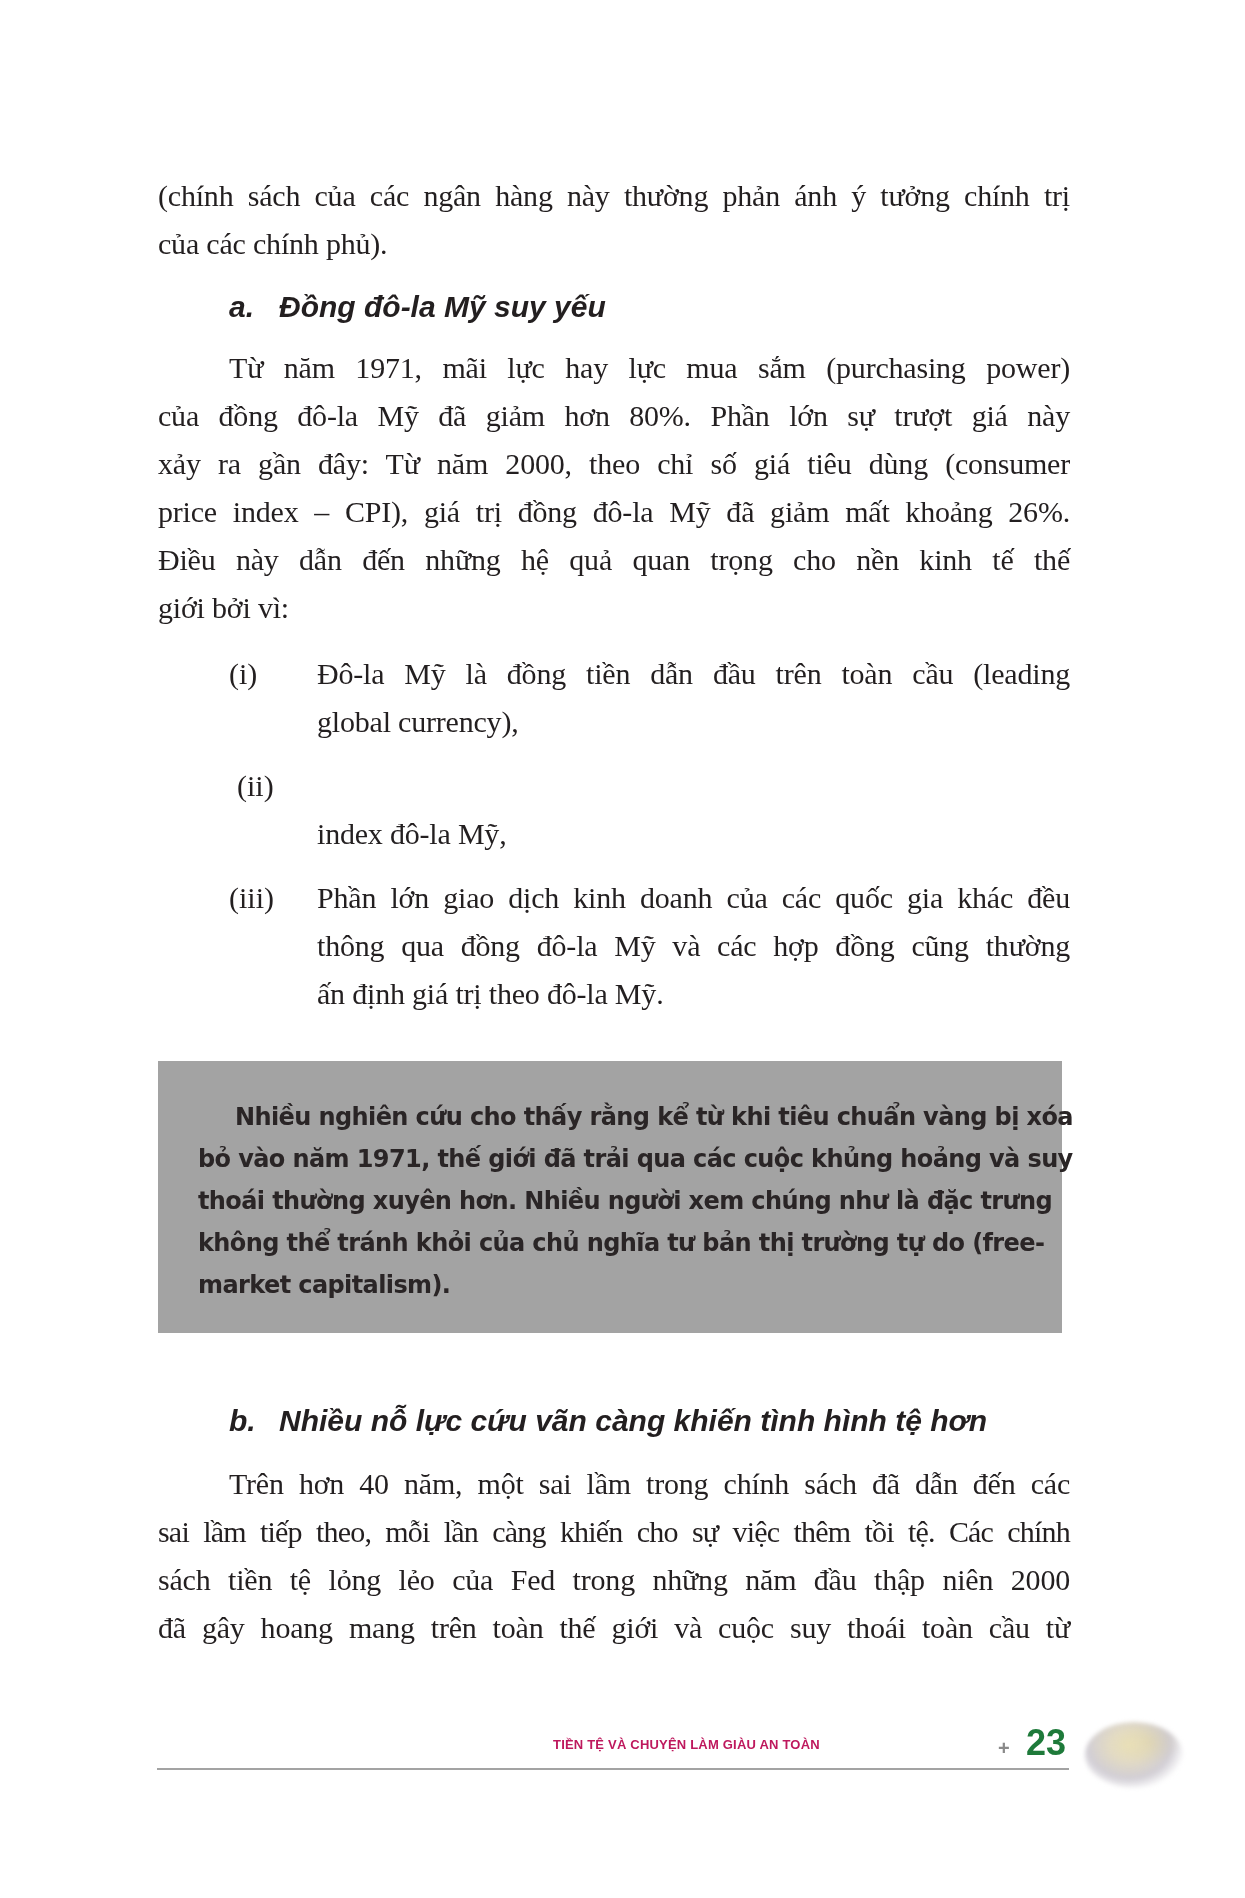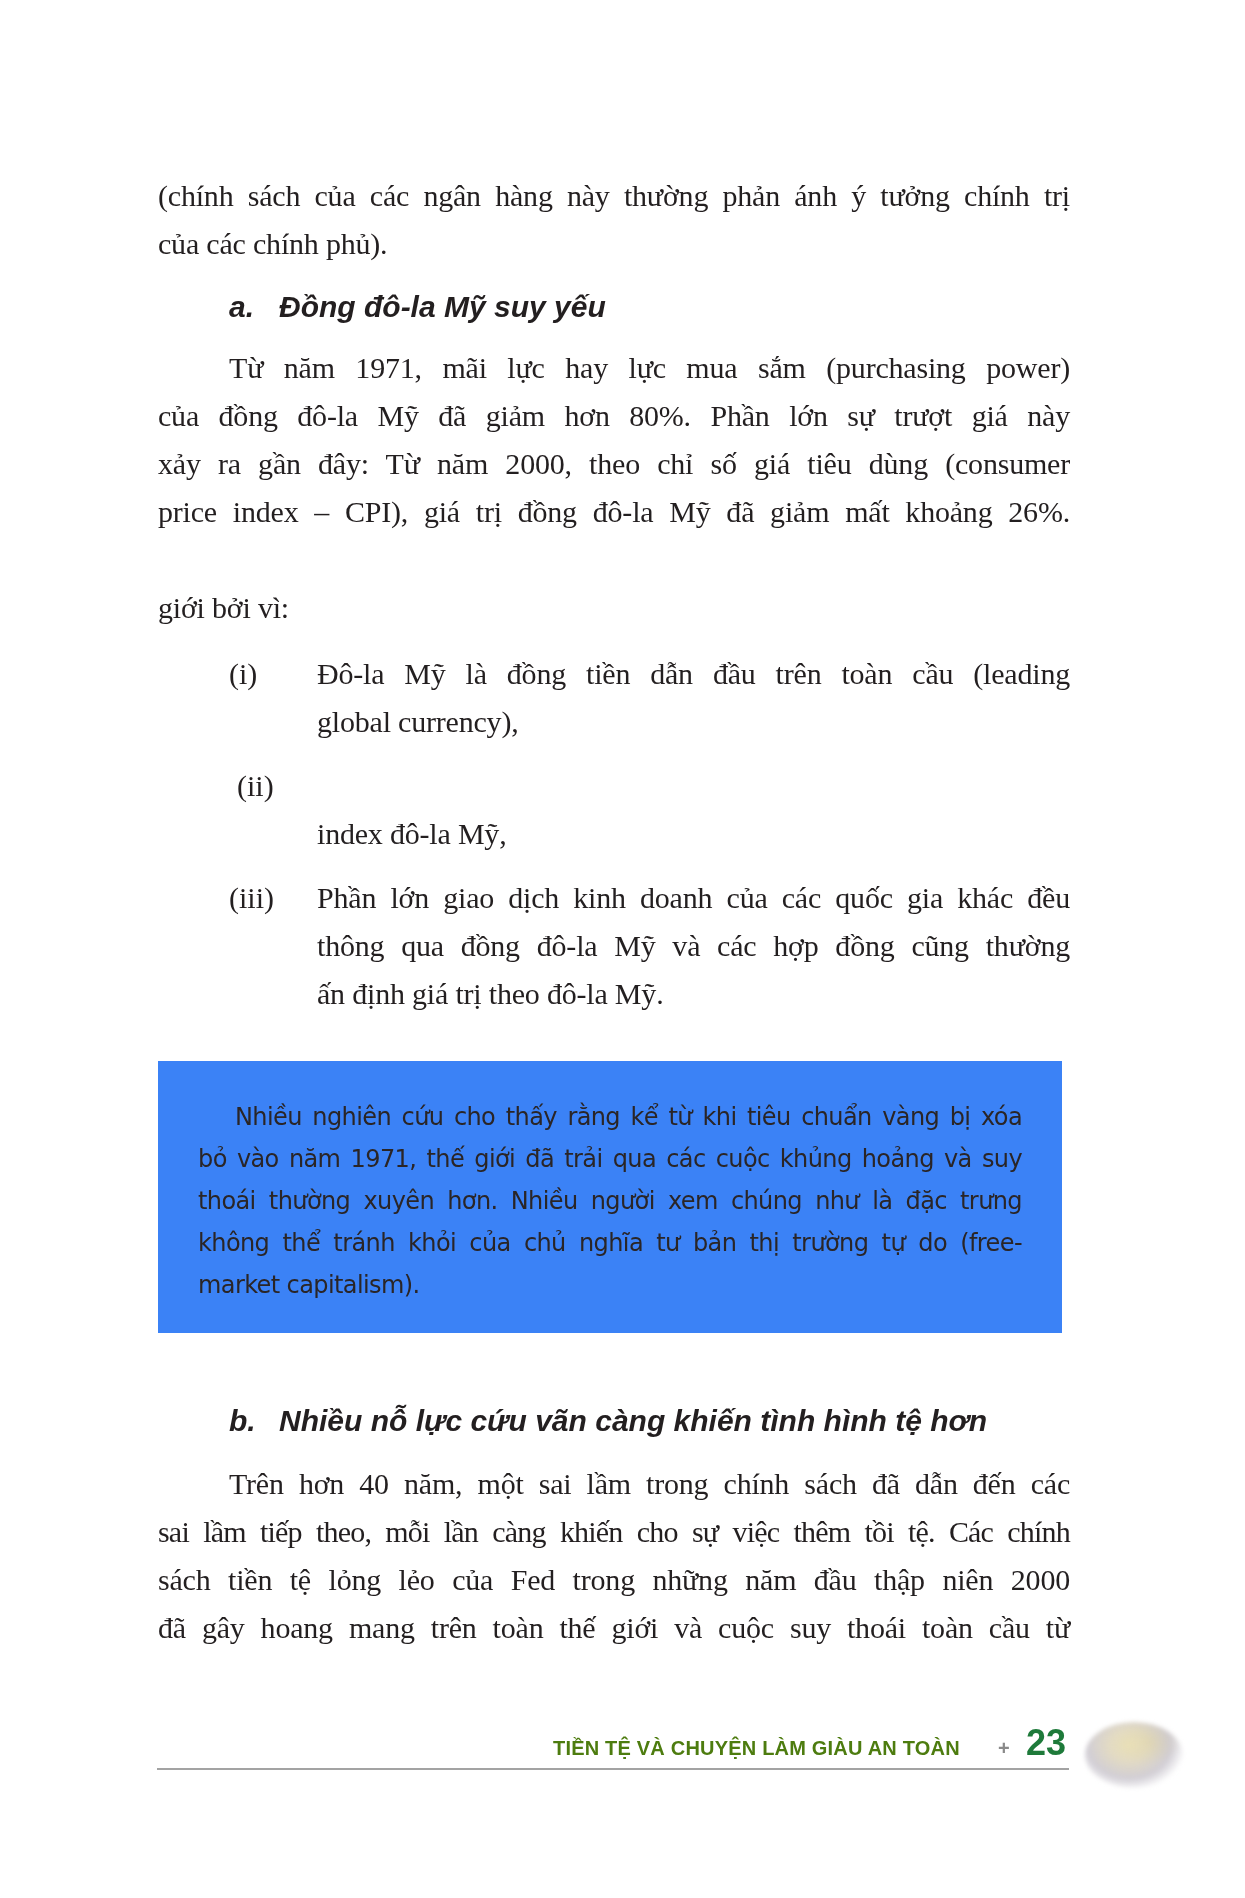"Điều này dẫn đến những" div.line { html: none -> <div> <span>Điều này dẫn đến những hệ quả quan trọng cho nền kinh tế thế</span> </div> }
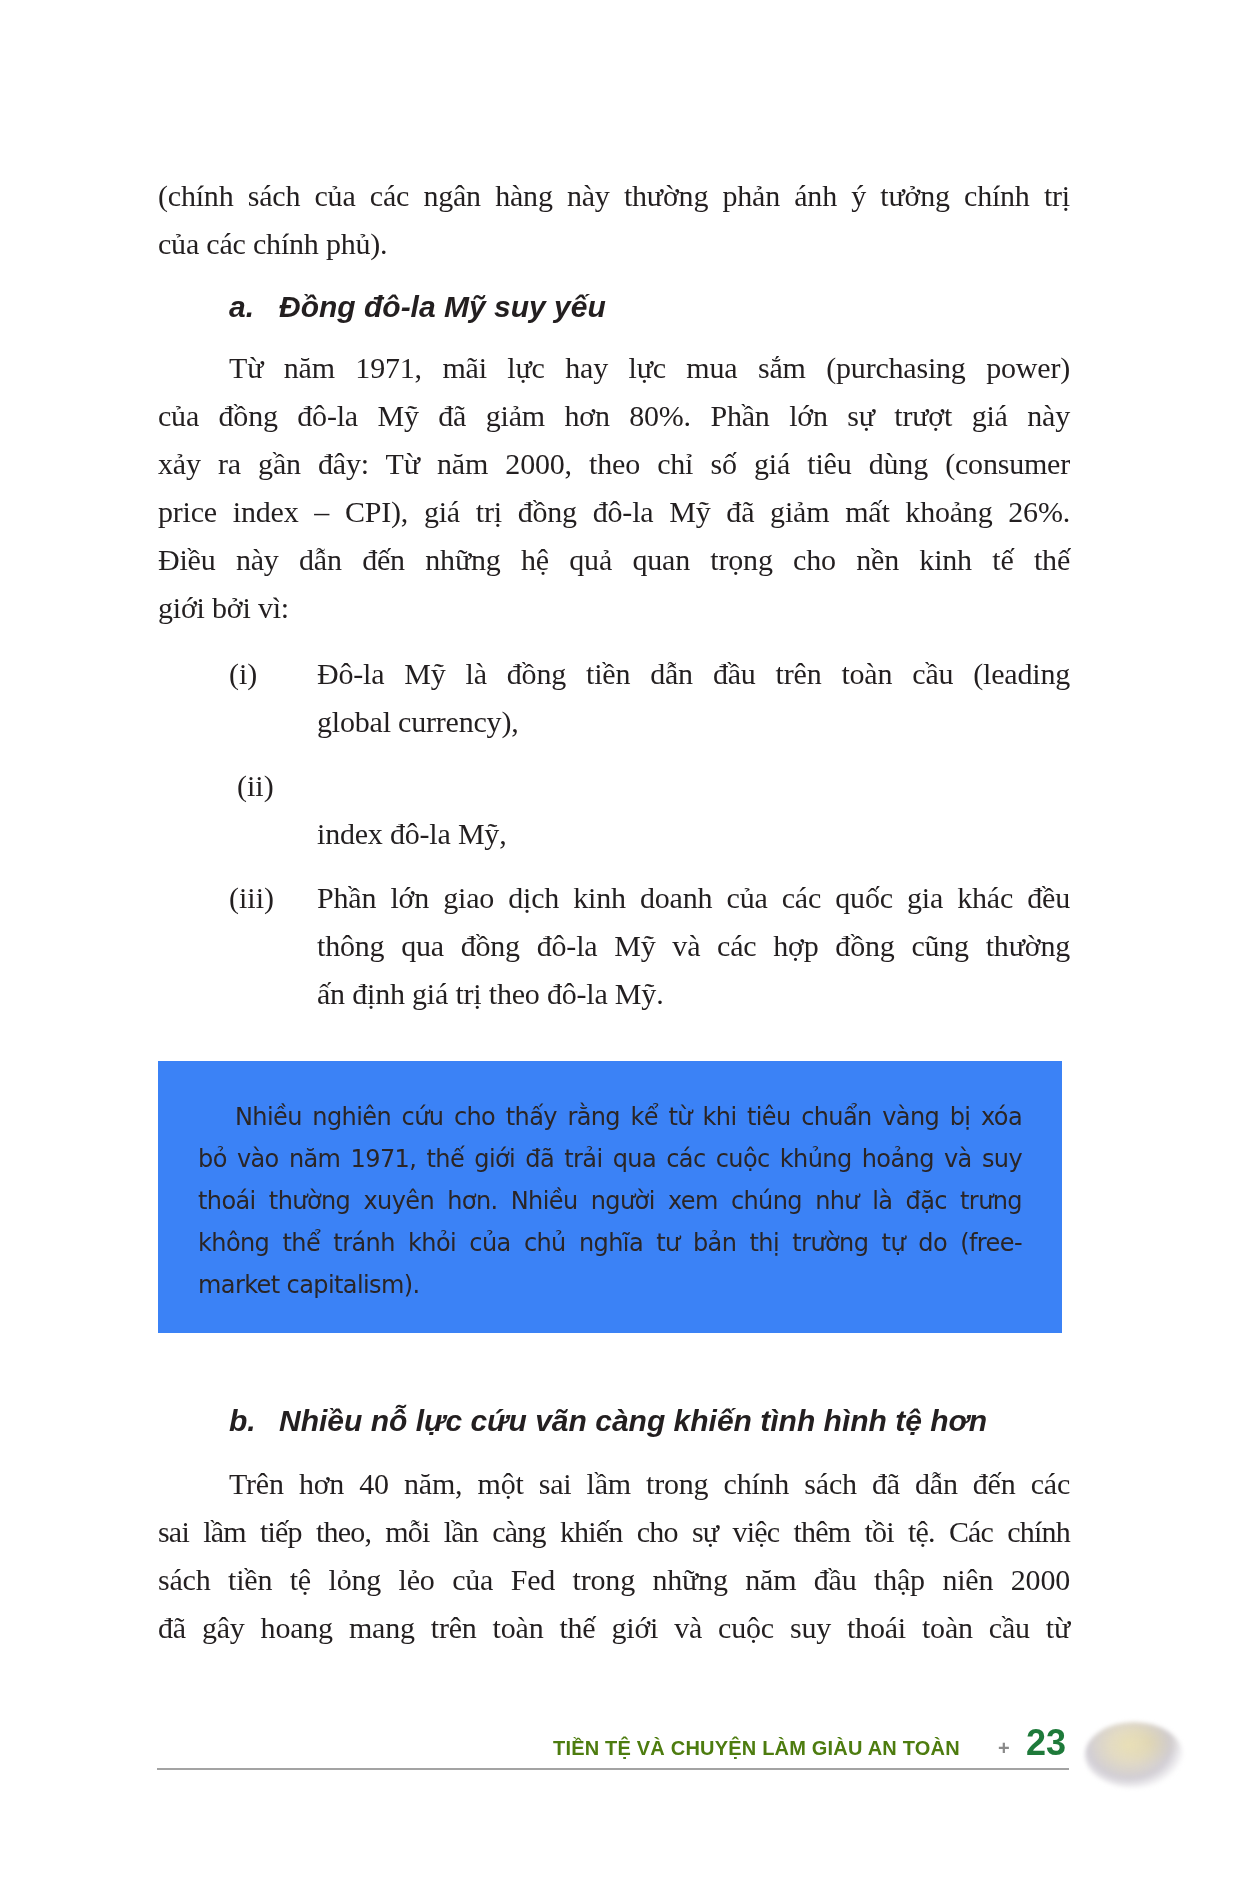"Nhiều nghiên cứu cho thấy" .callout { background: #3b82f6 -> #a3a3a3; font-weight: none -> bold }
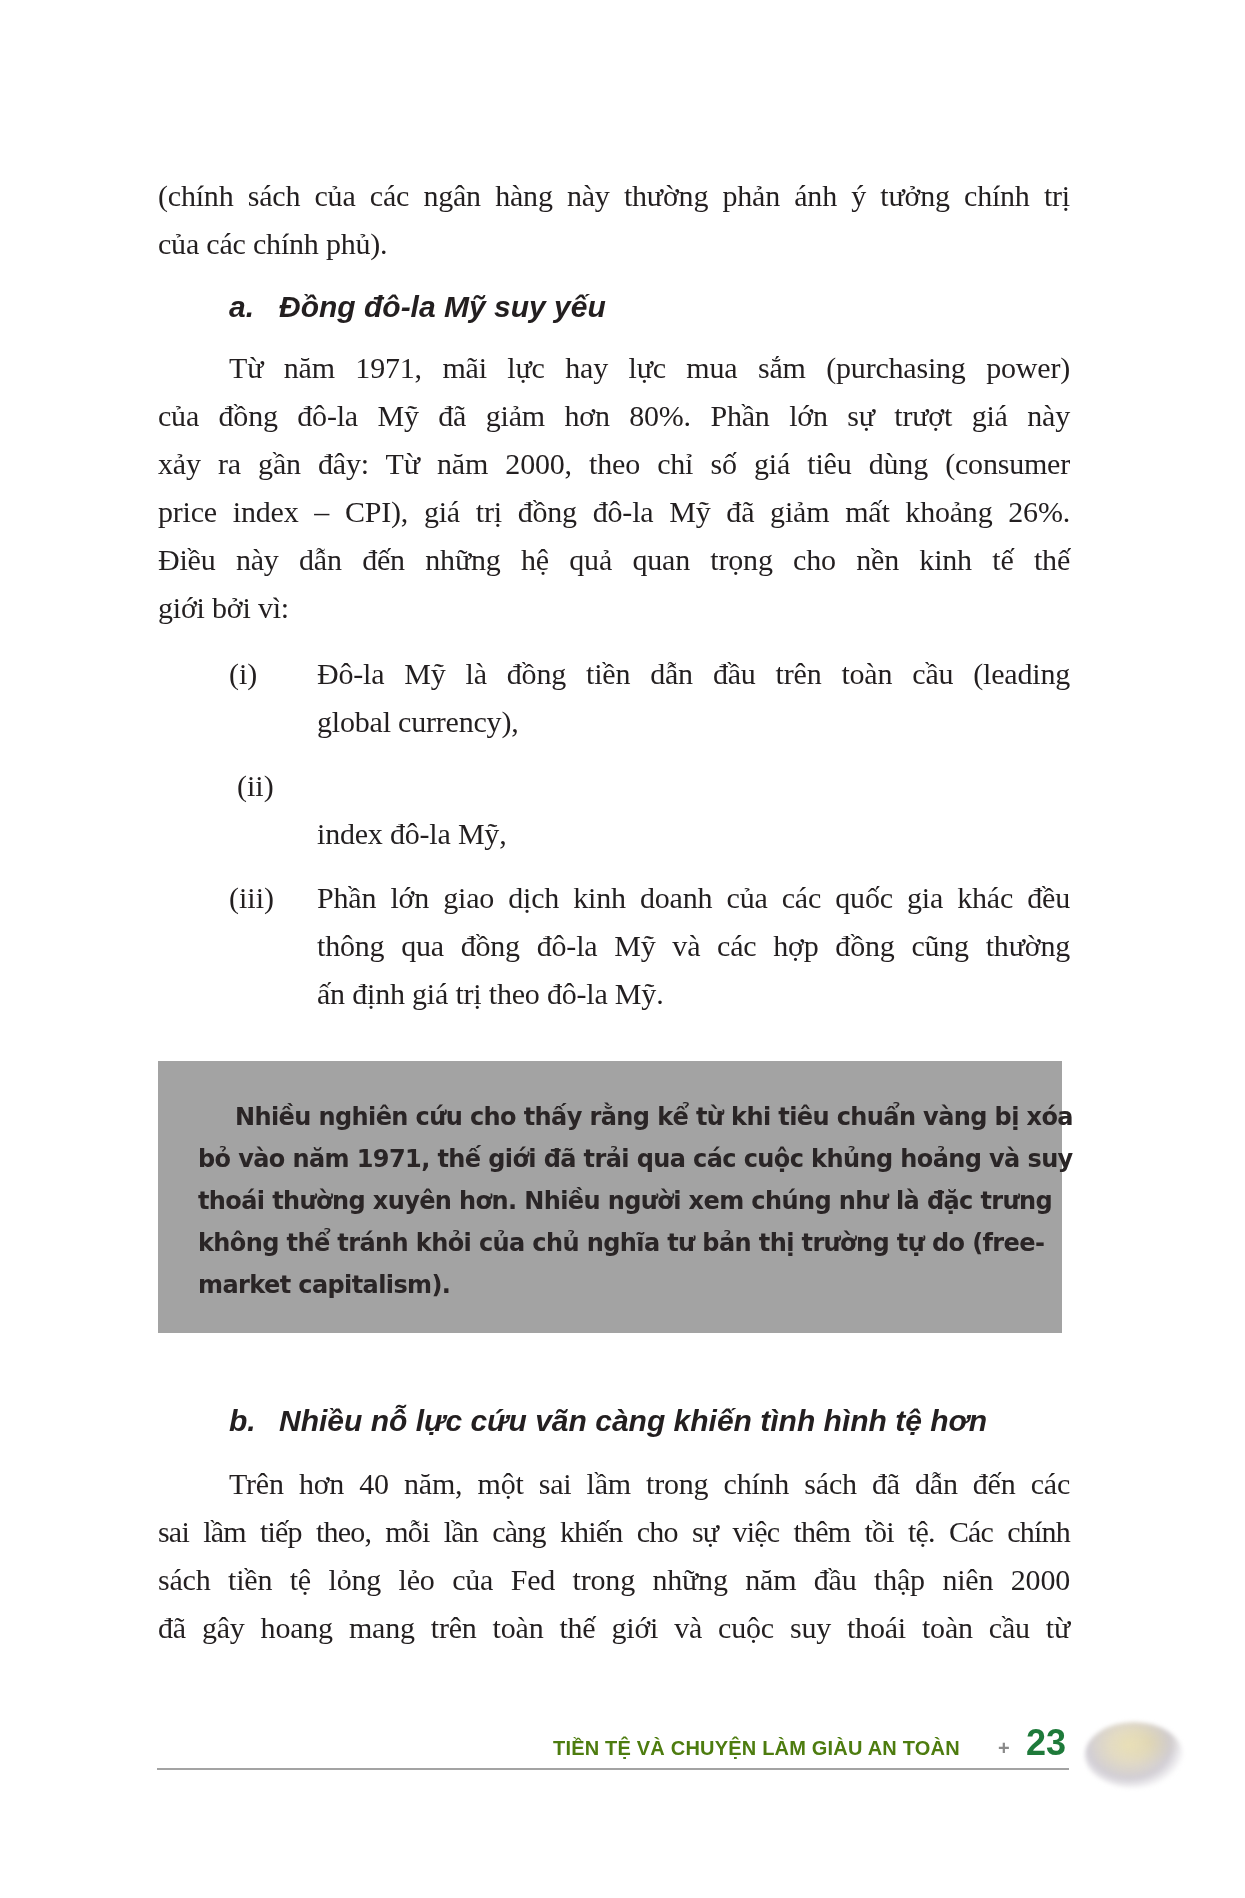"TIỀN TỆ VÀ CHUYỆN LÀM" .footer-title { color: #4d7c0f -> #be185d; font-size: 20px -> 13px }
